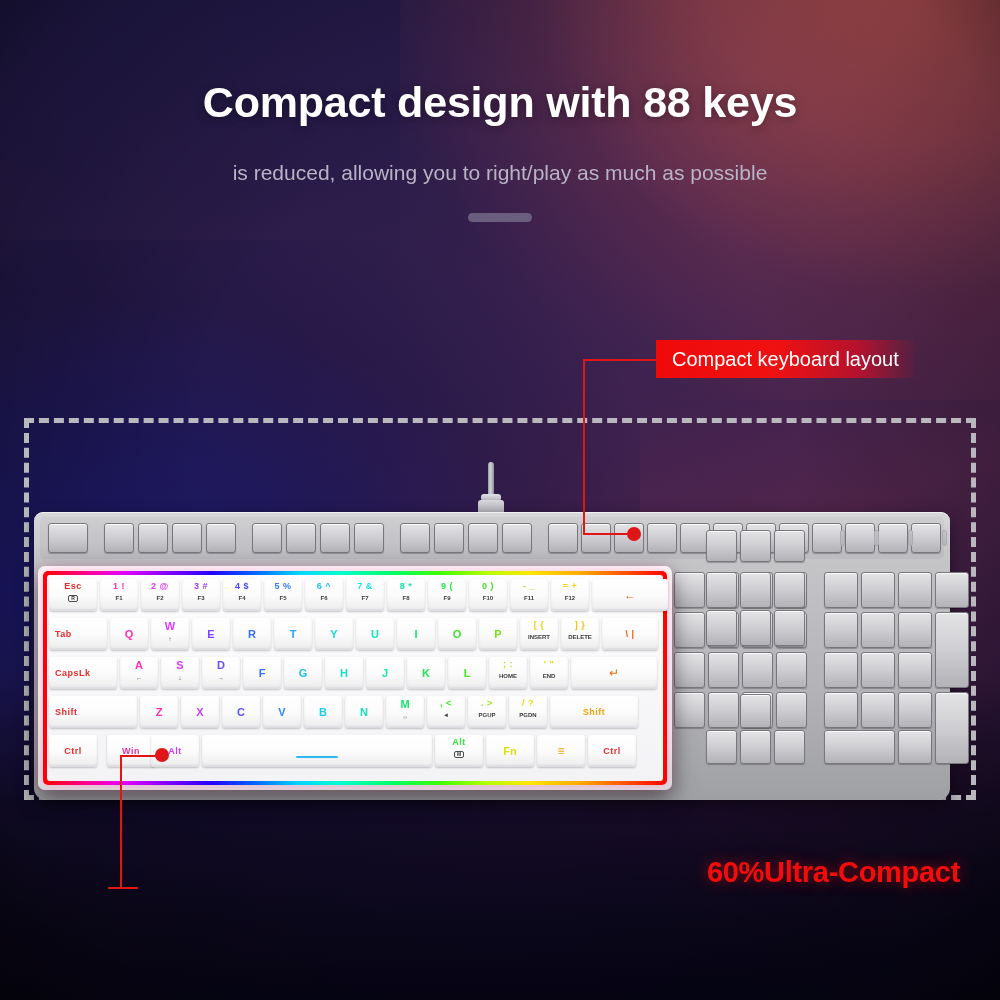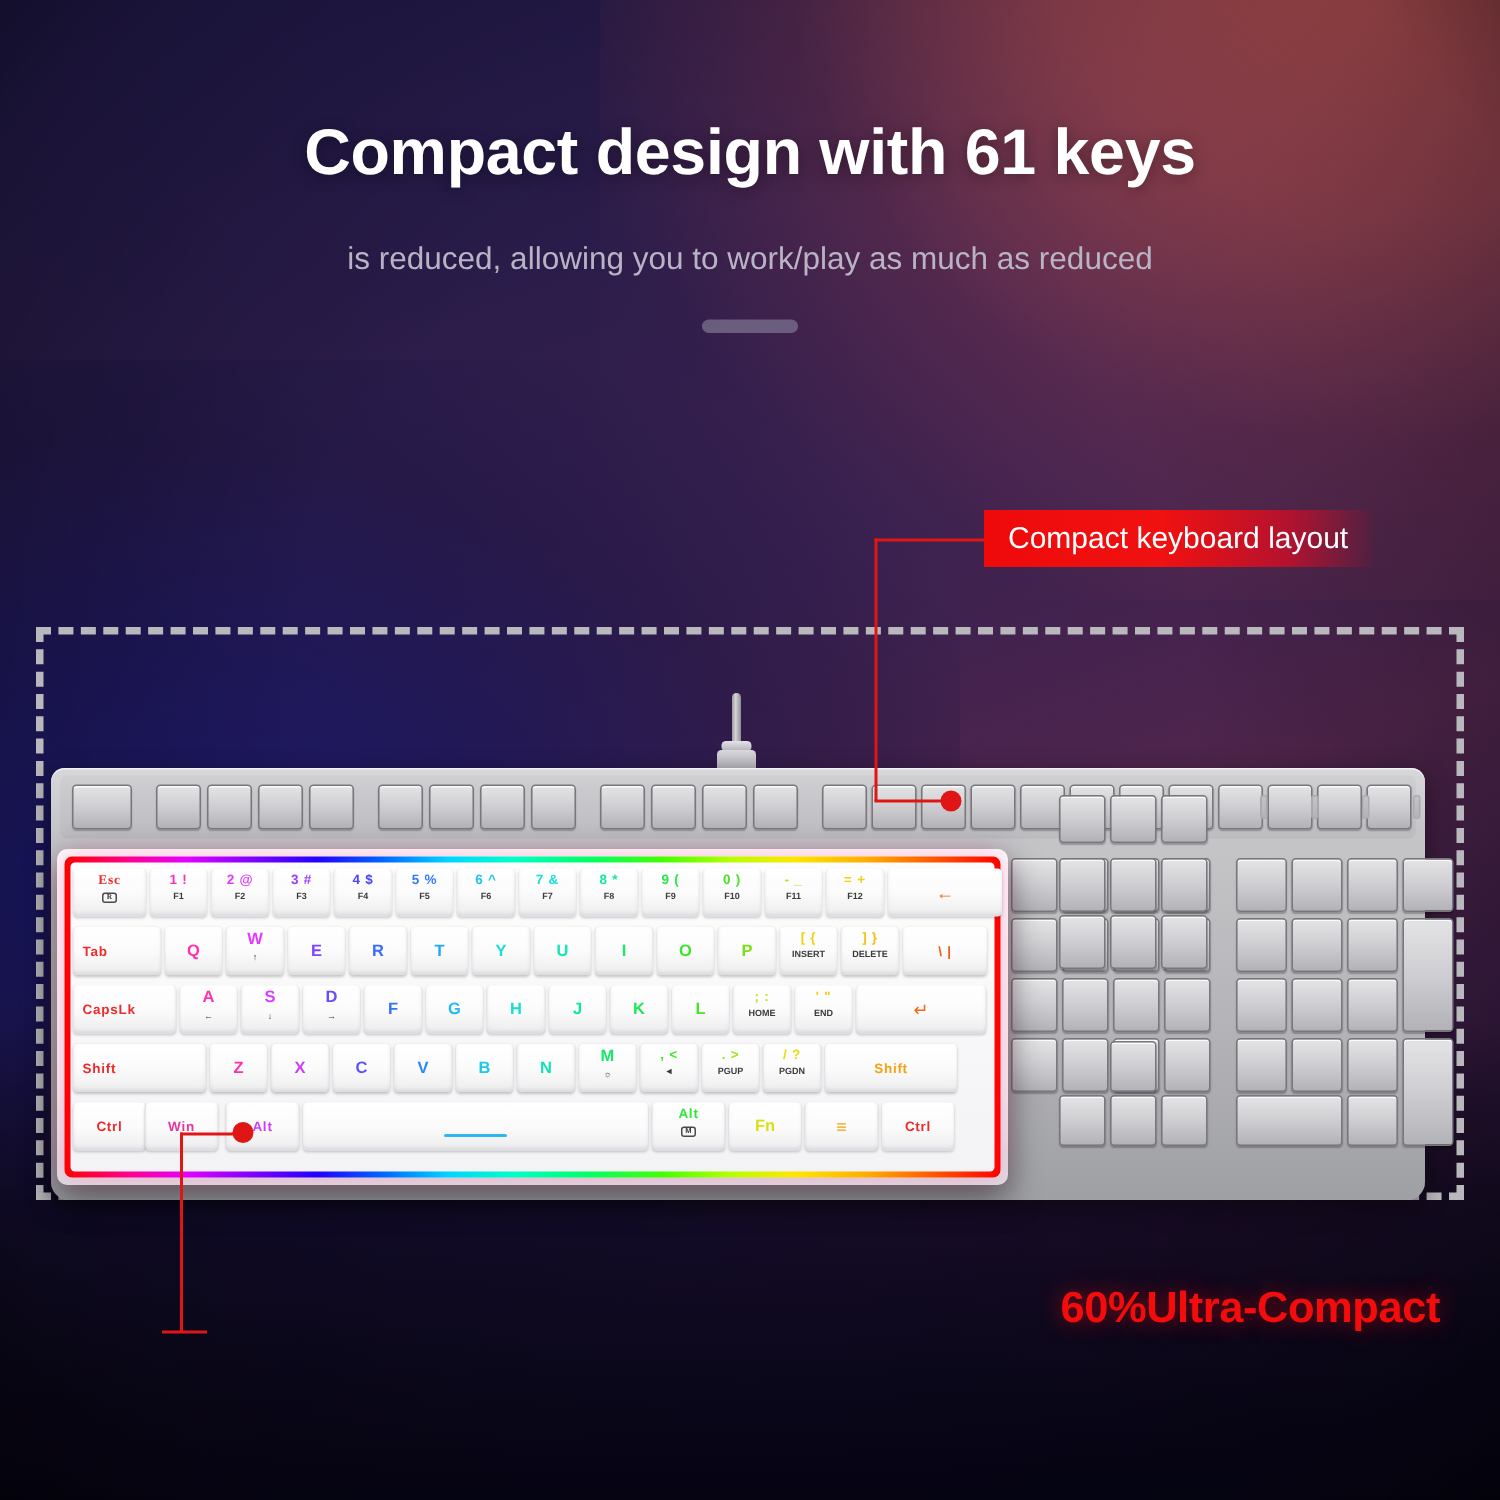"Compact design with 61 keys" div.title { text: 61 -> 88 }
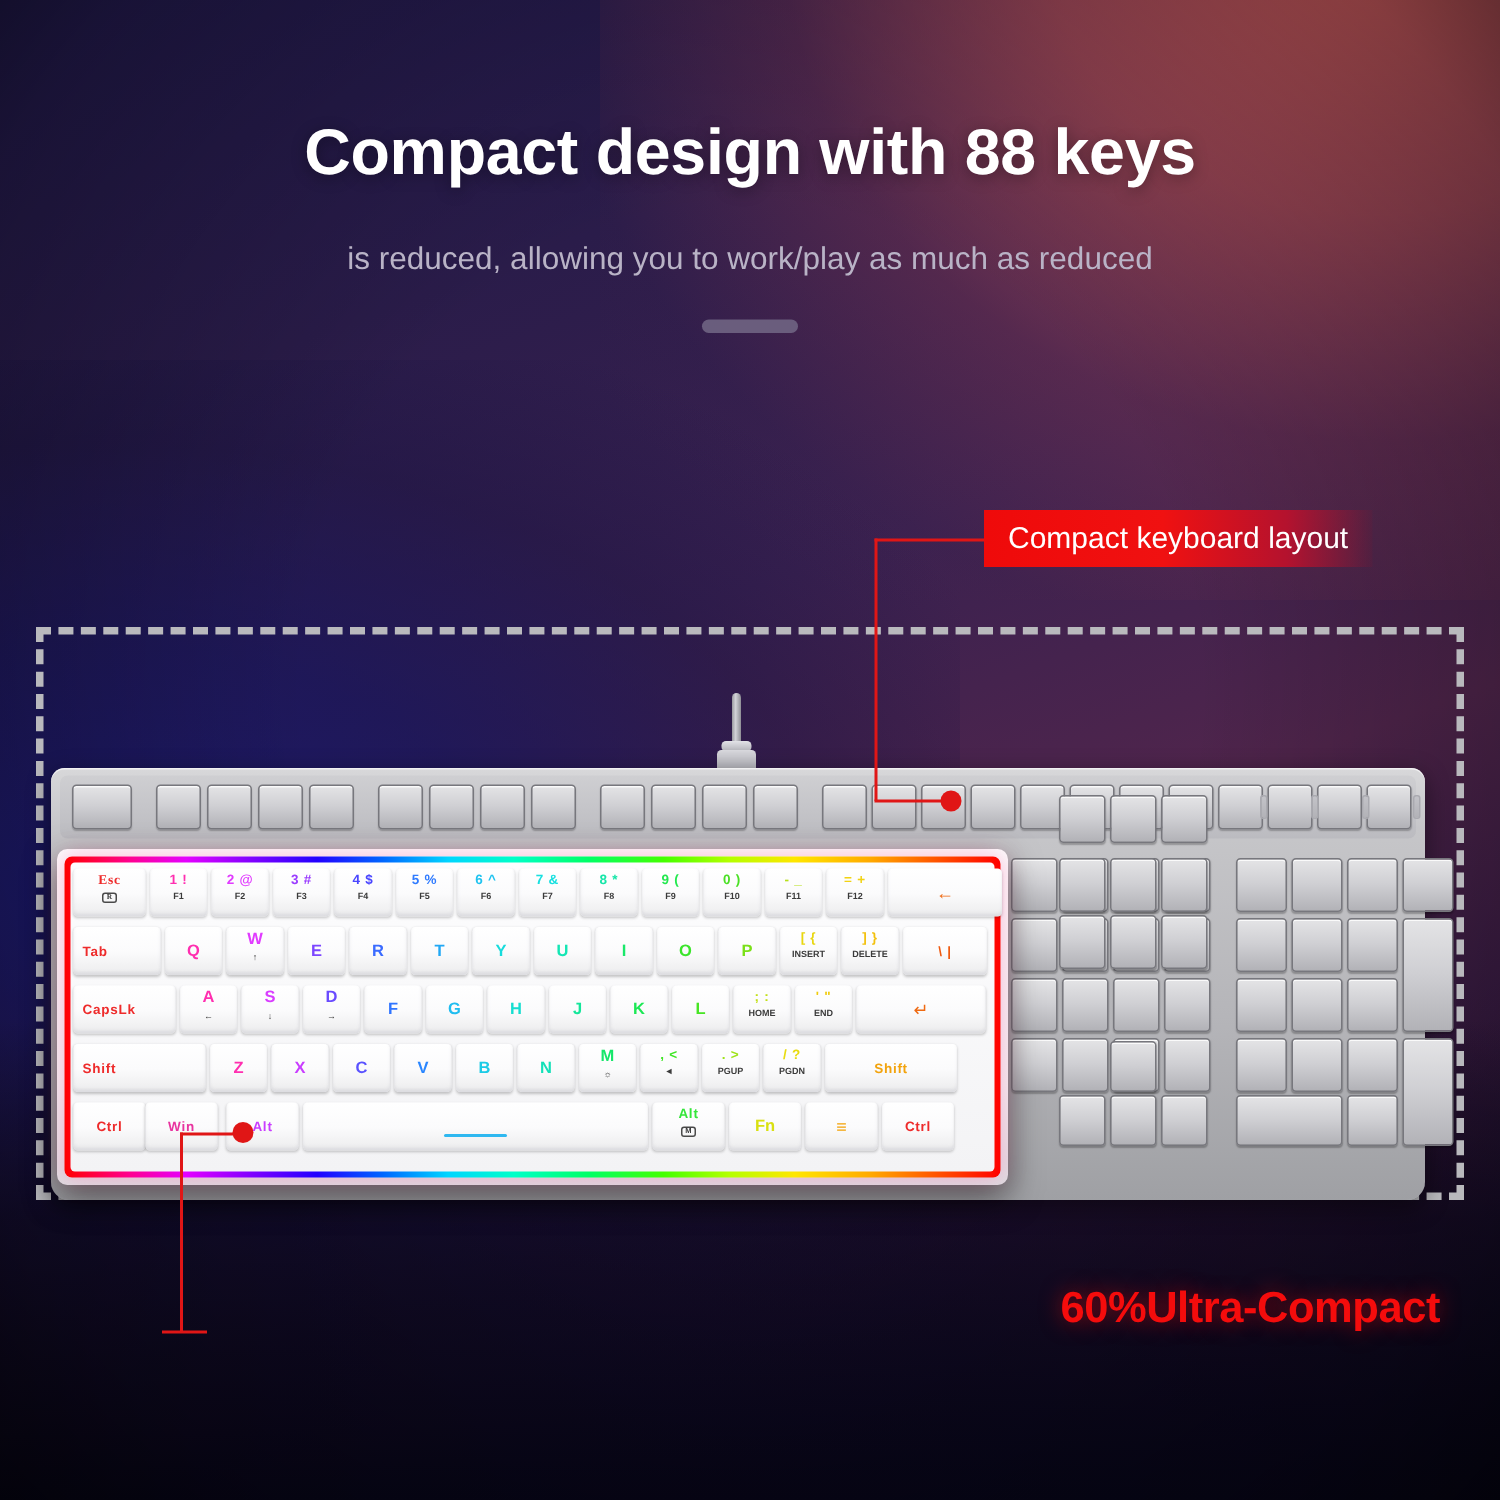"is reduced, allowing you to" div { text: work/play as much as reduced -> right/play as much as possible }
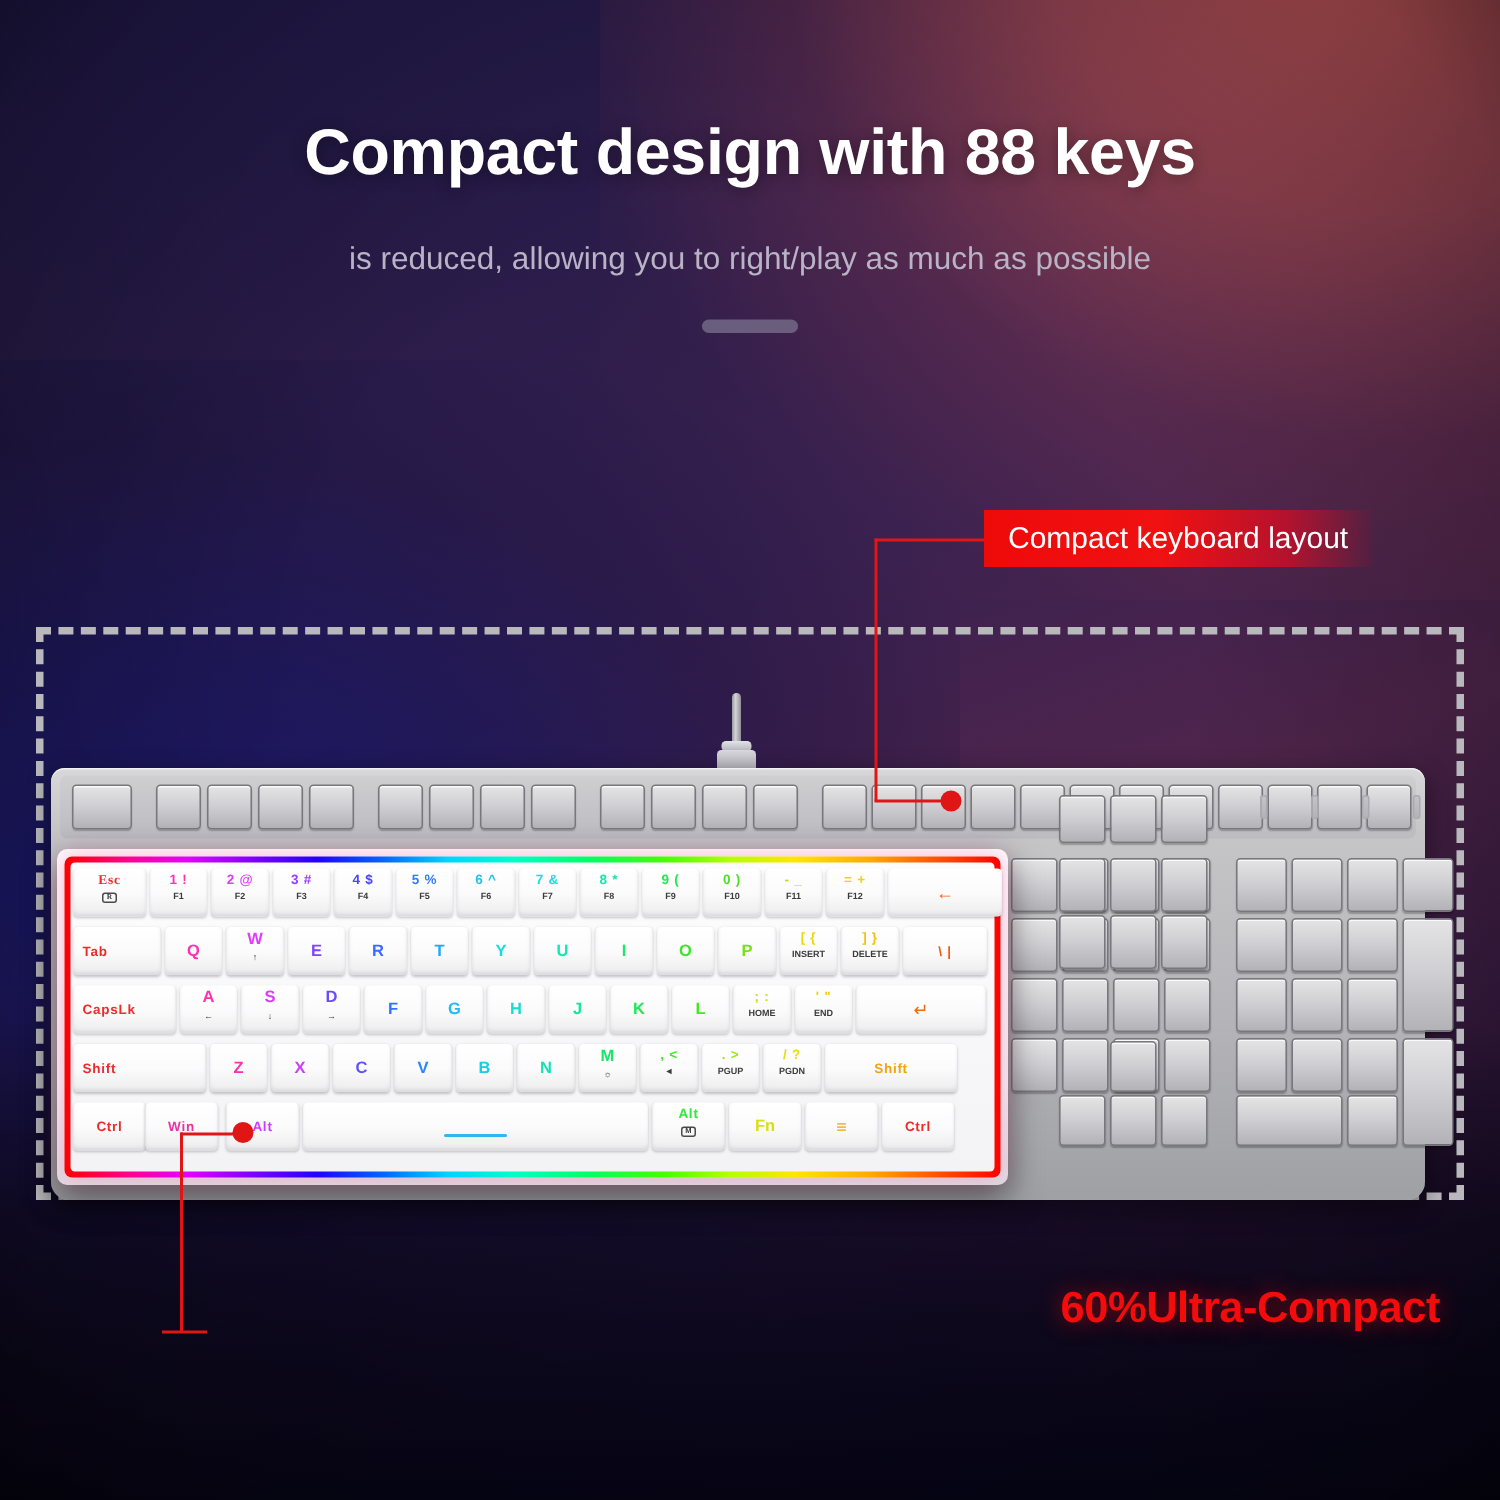"Esc" div.key { font-family: Liberation Serif, serif -> none }
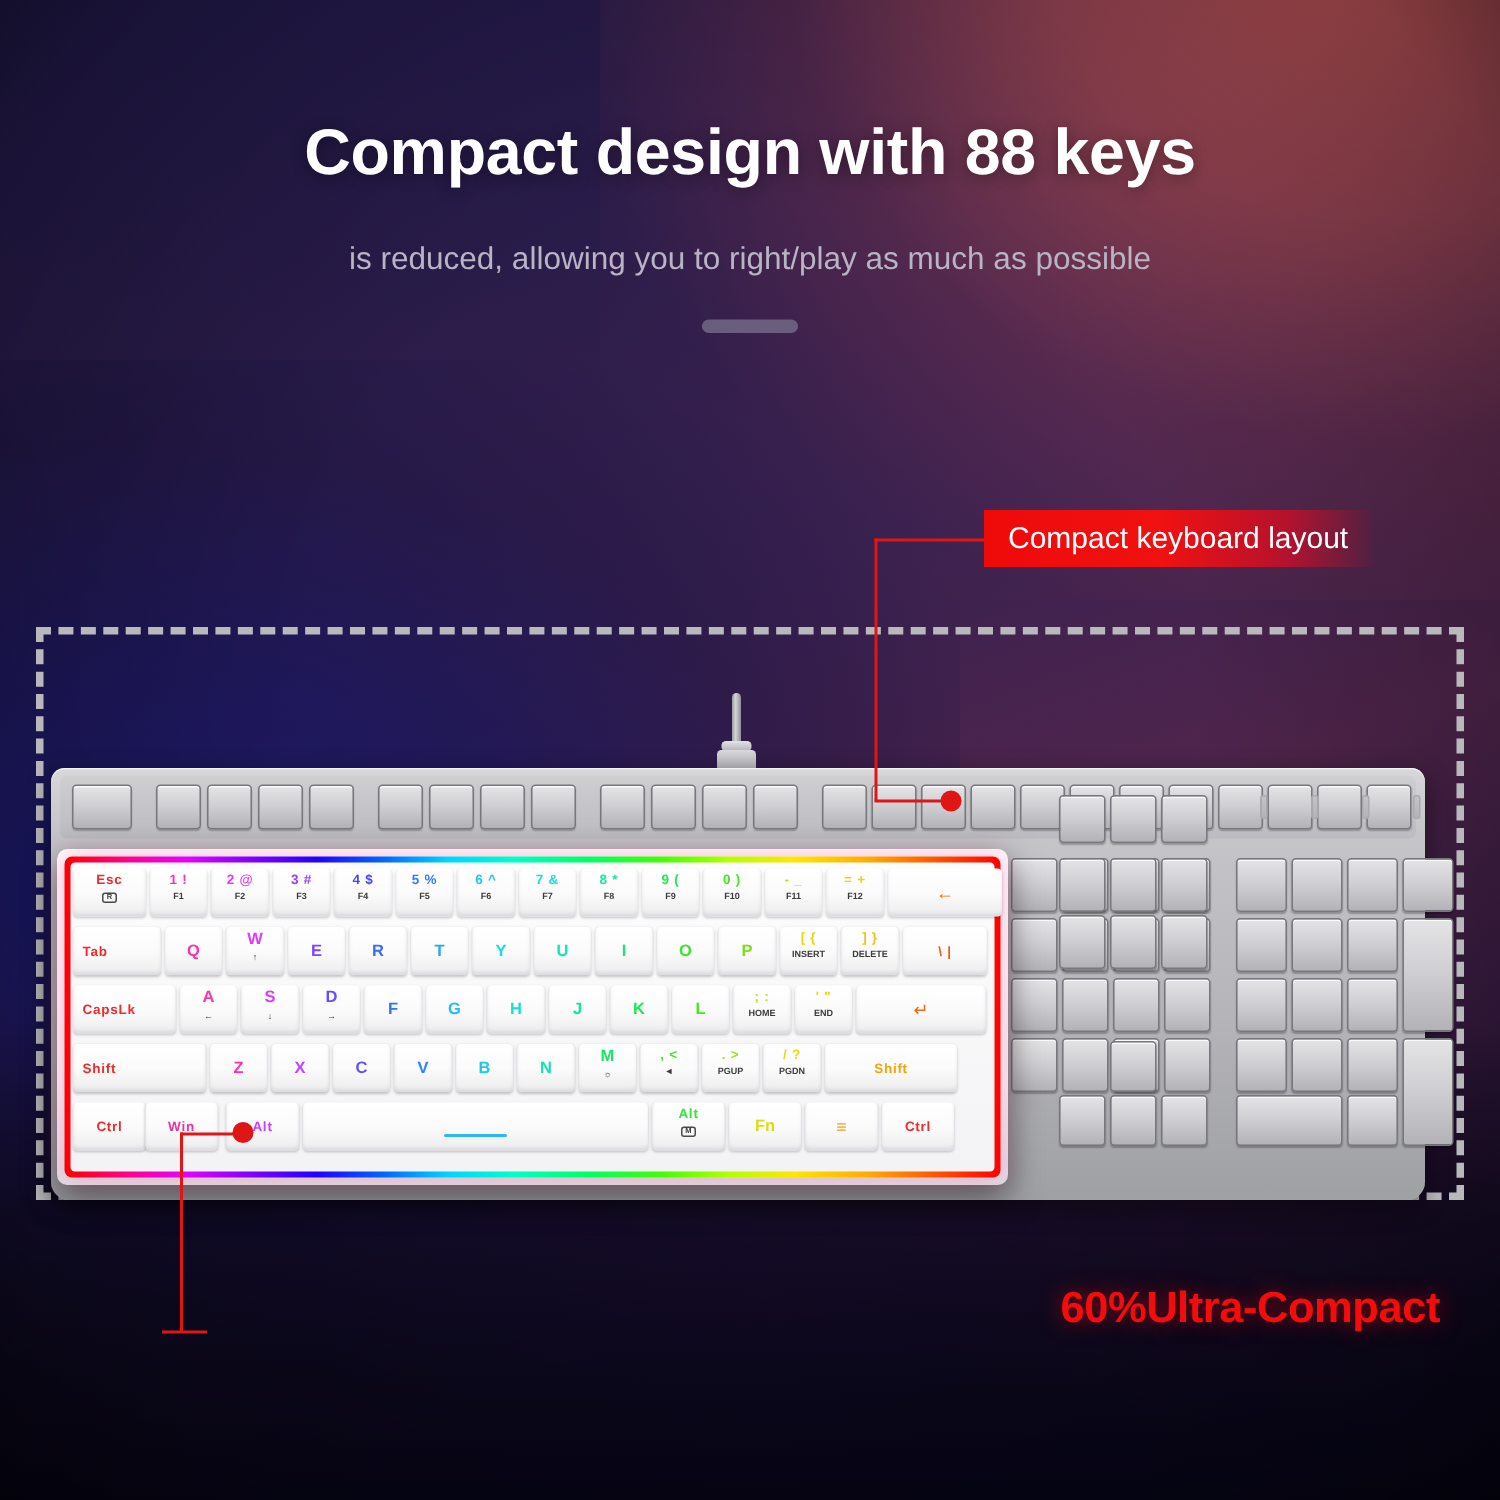"Win" div.key { left: 50px -> 60px }
